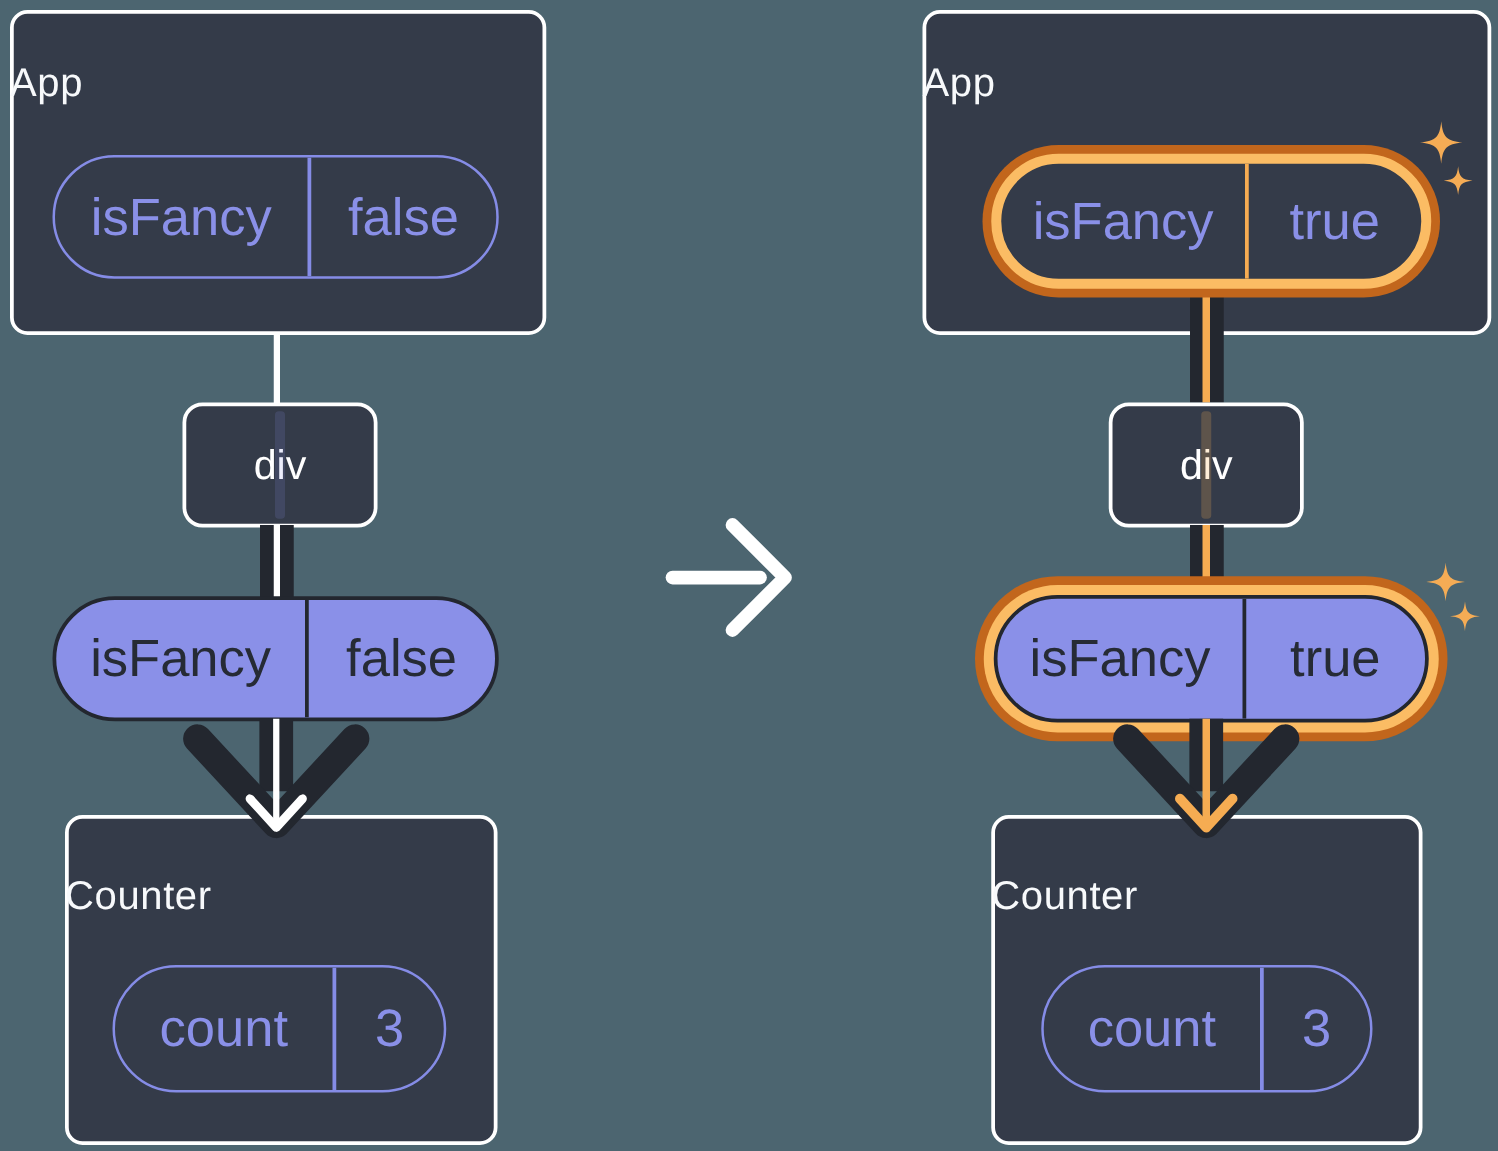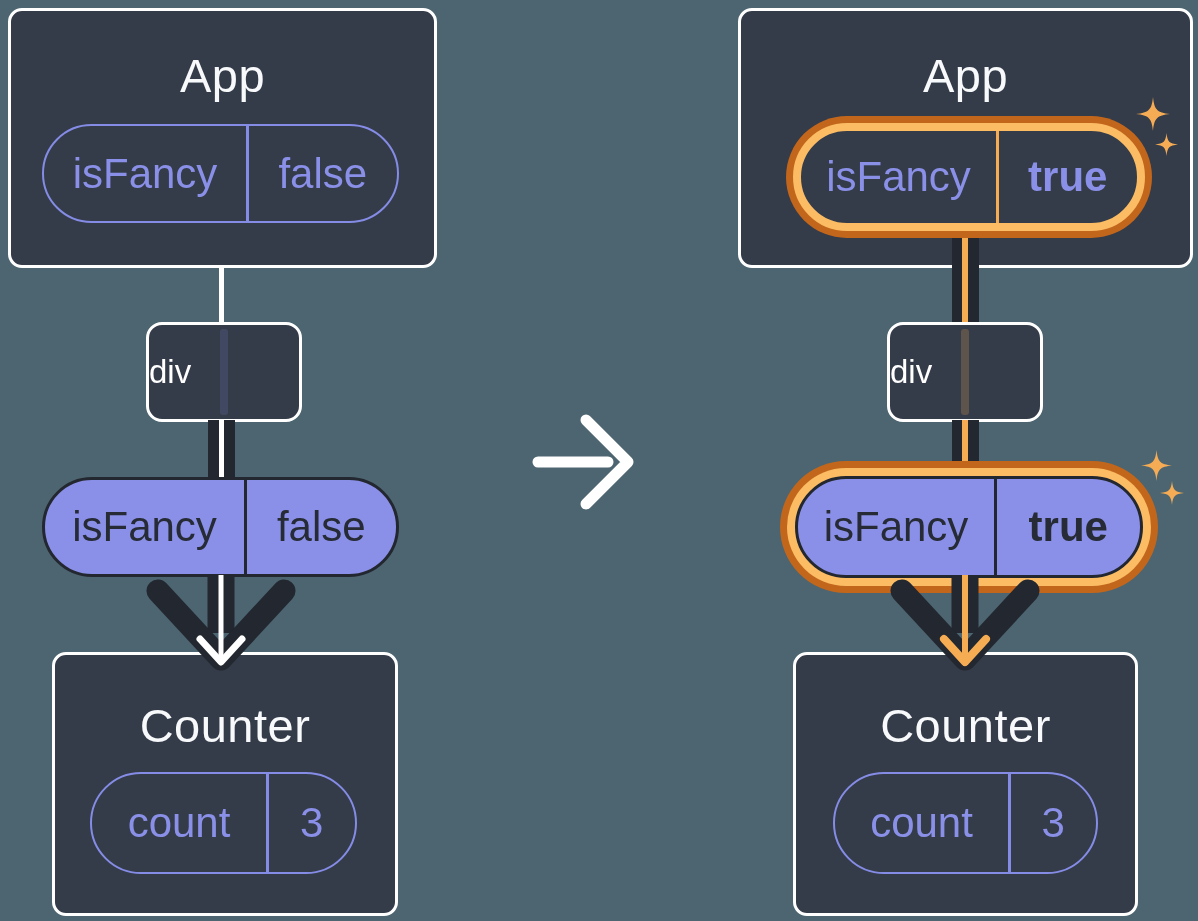"App" .card-title { font-size: 47px -> 32px; text-align: center -> left }
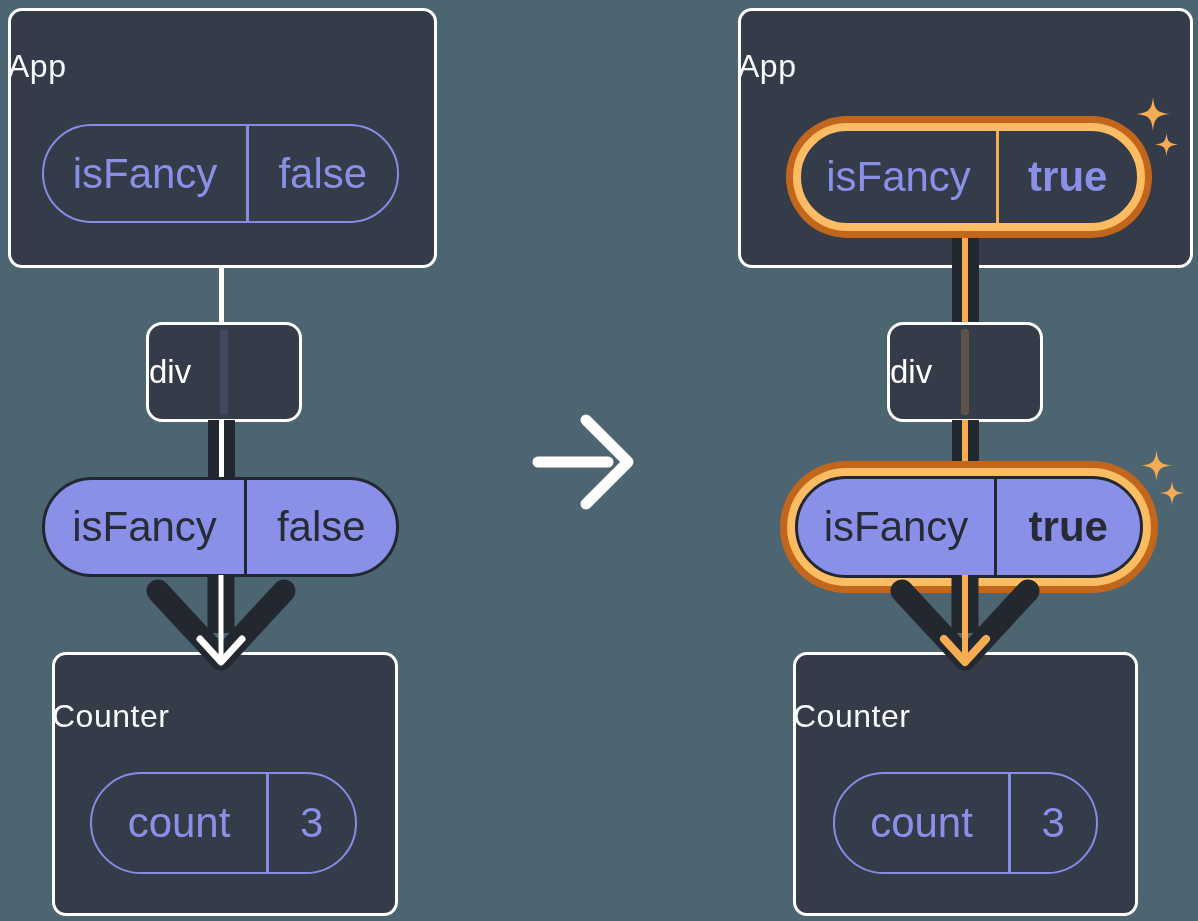"true" .bold { font-weight: 700 -> 400 }
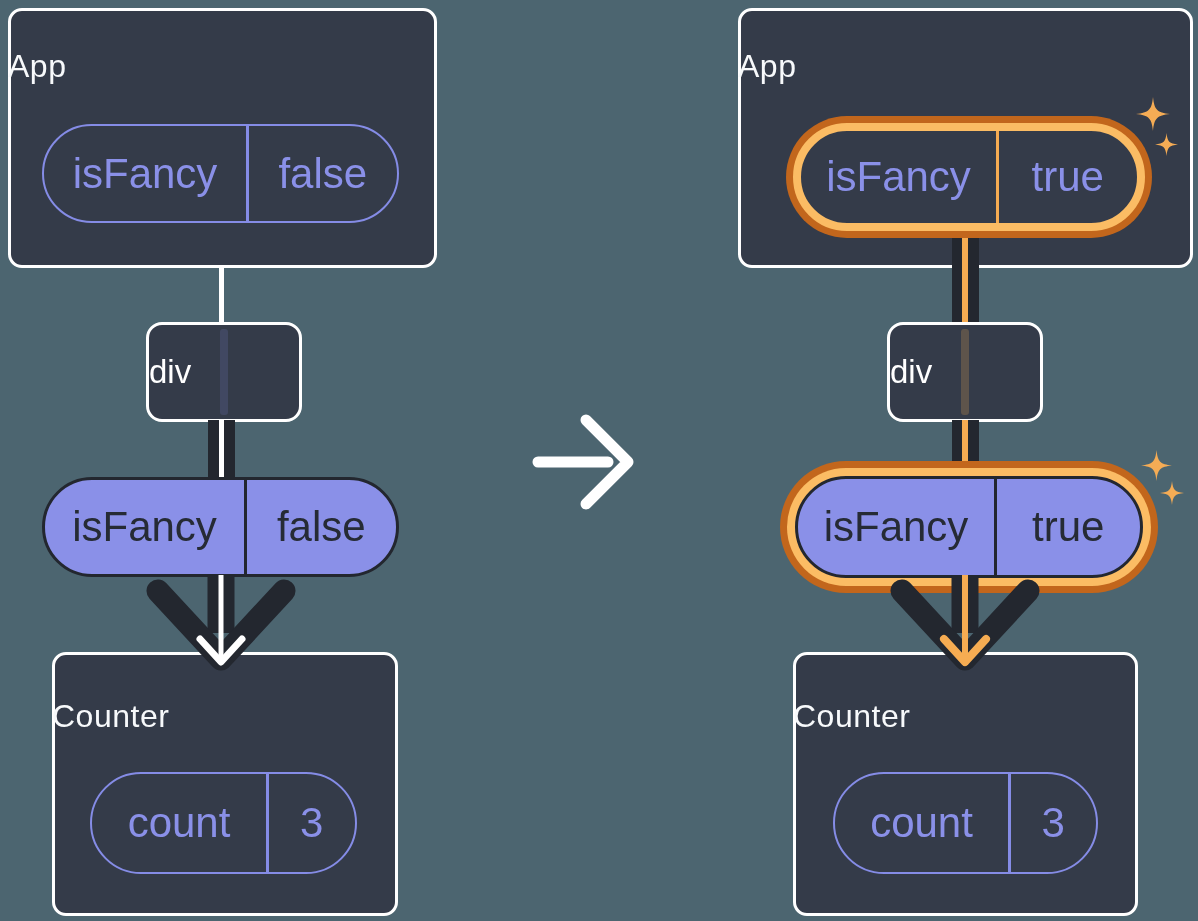"div" .divnode { justify-content: none -> center }
